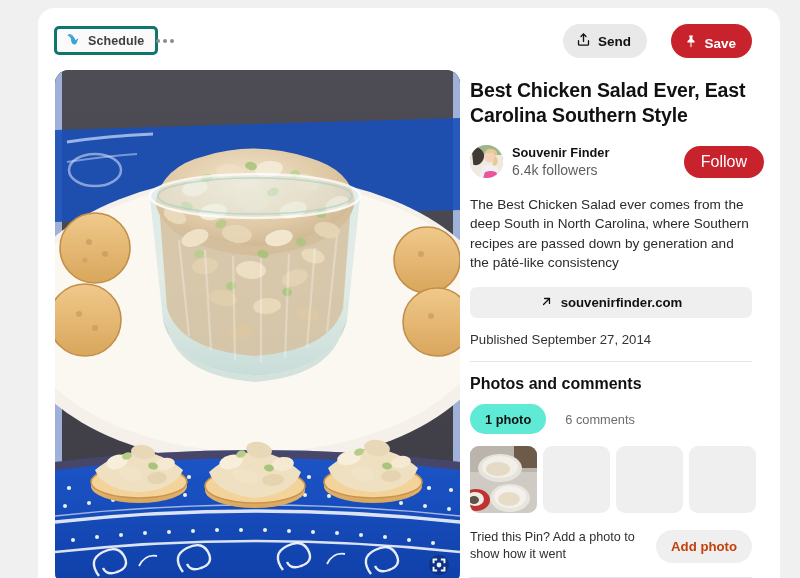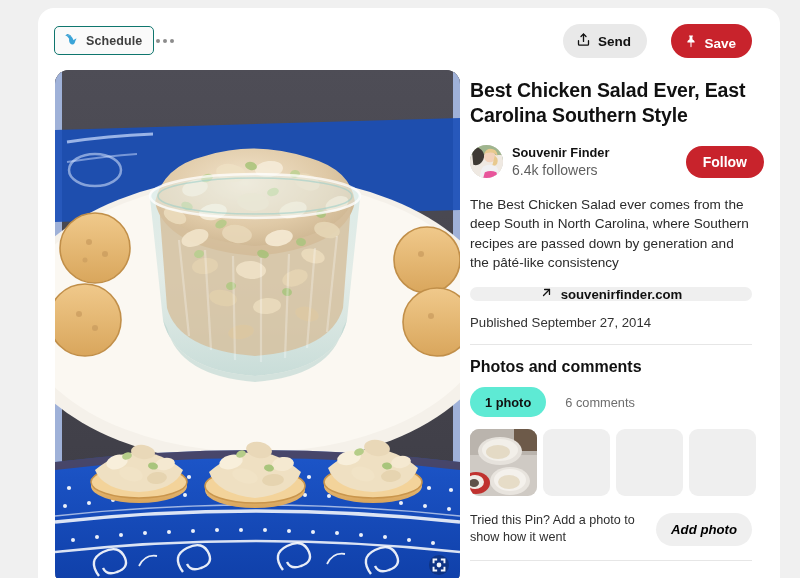"Schedule" .sched-btn { border: 1px solid #0f766e -> 3px solid #0f766e }
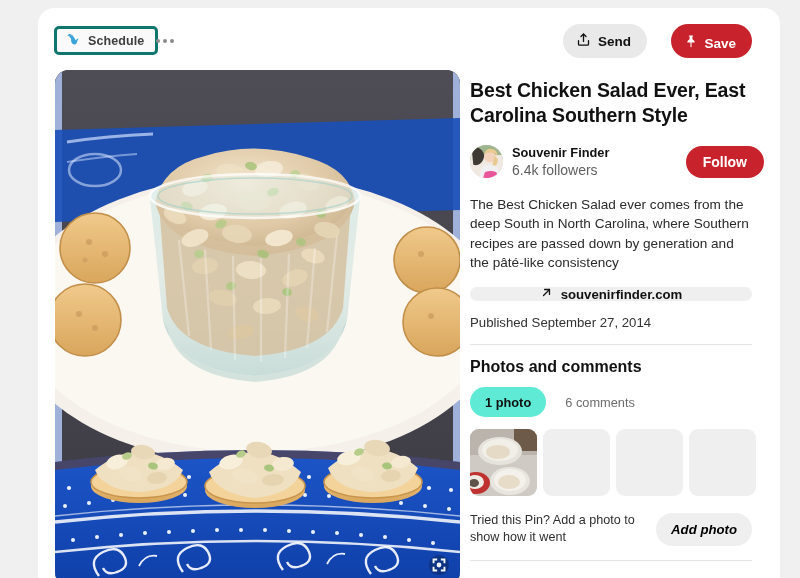"Follow" .follow-btn span { font-size: 14px -> 16px; font-weight: bold -> normal }
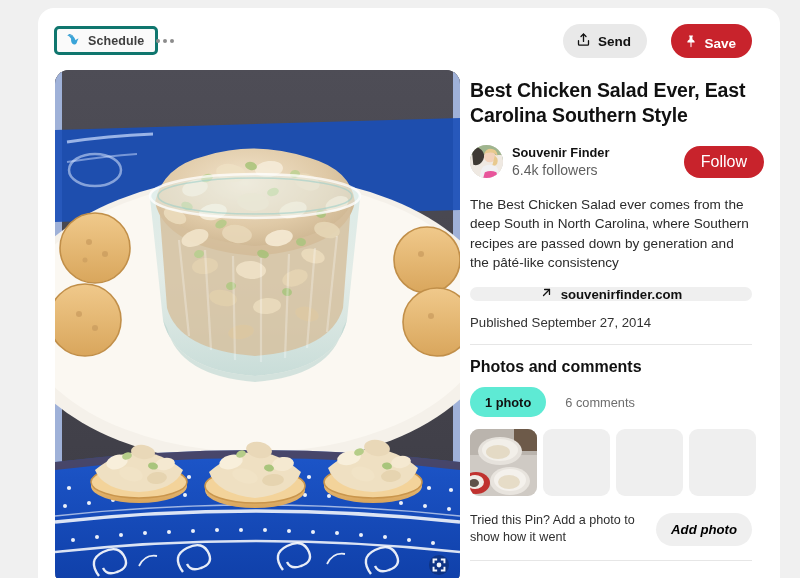"souvenirfinder.com" .link-btn { height: 14px -> 31px }
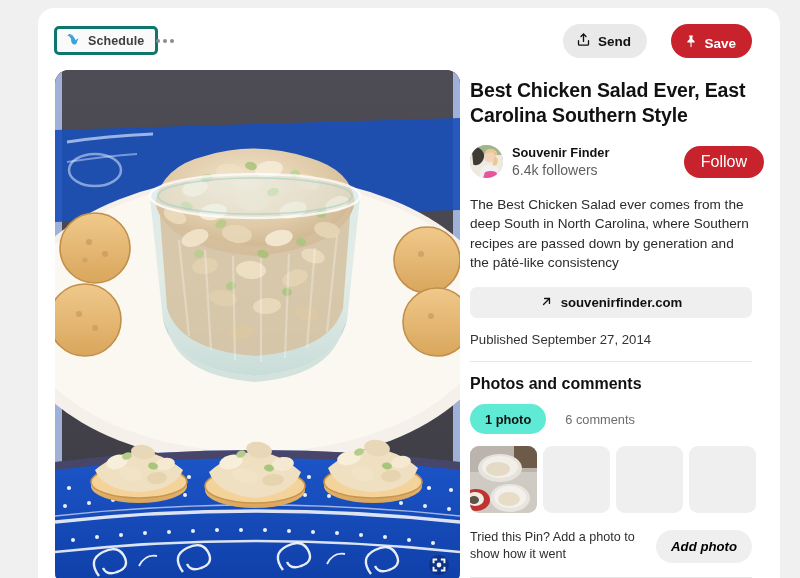"Add photo" .add-photo-btn span { color: #000000 -> #c2410c; font-style: italic -> none }
